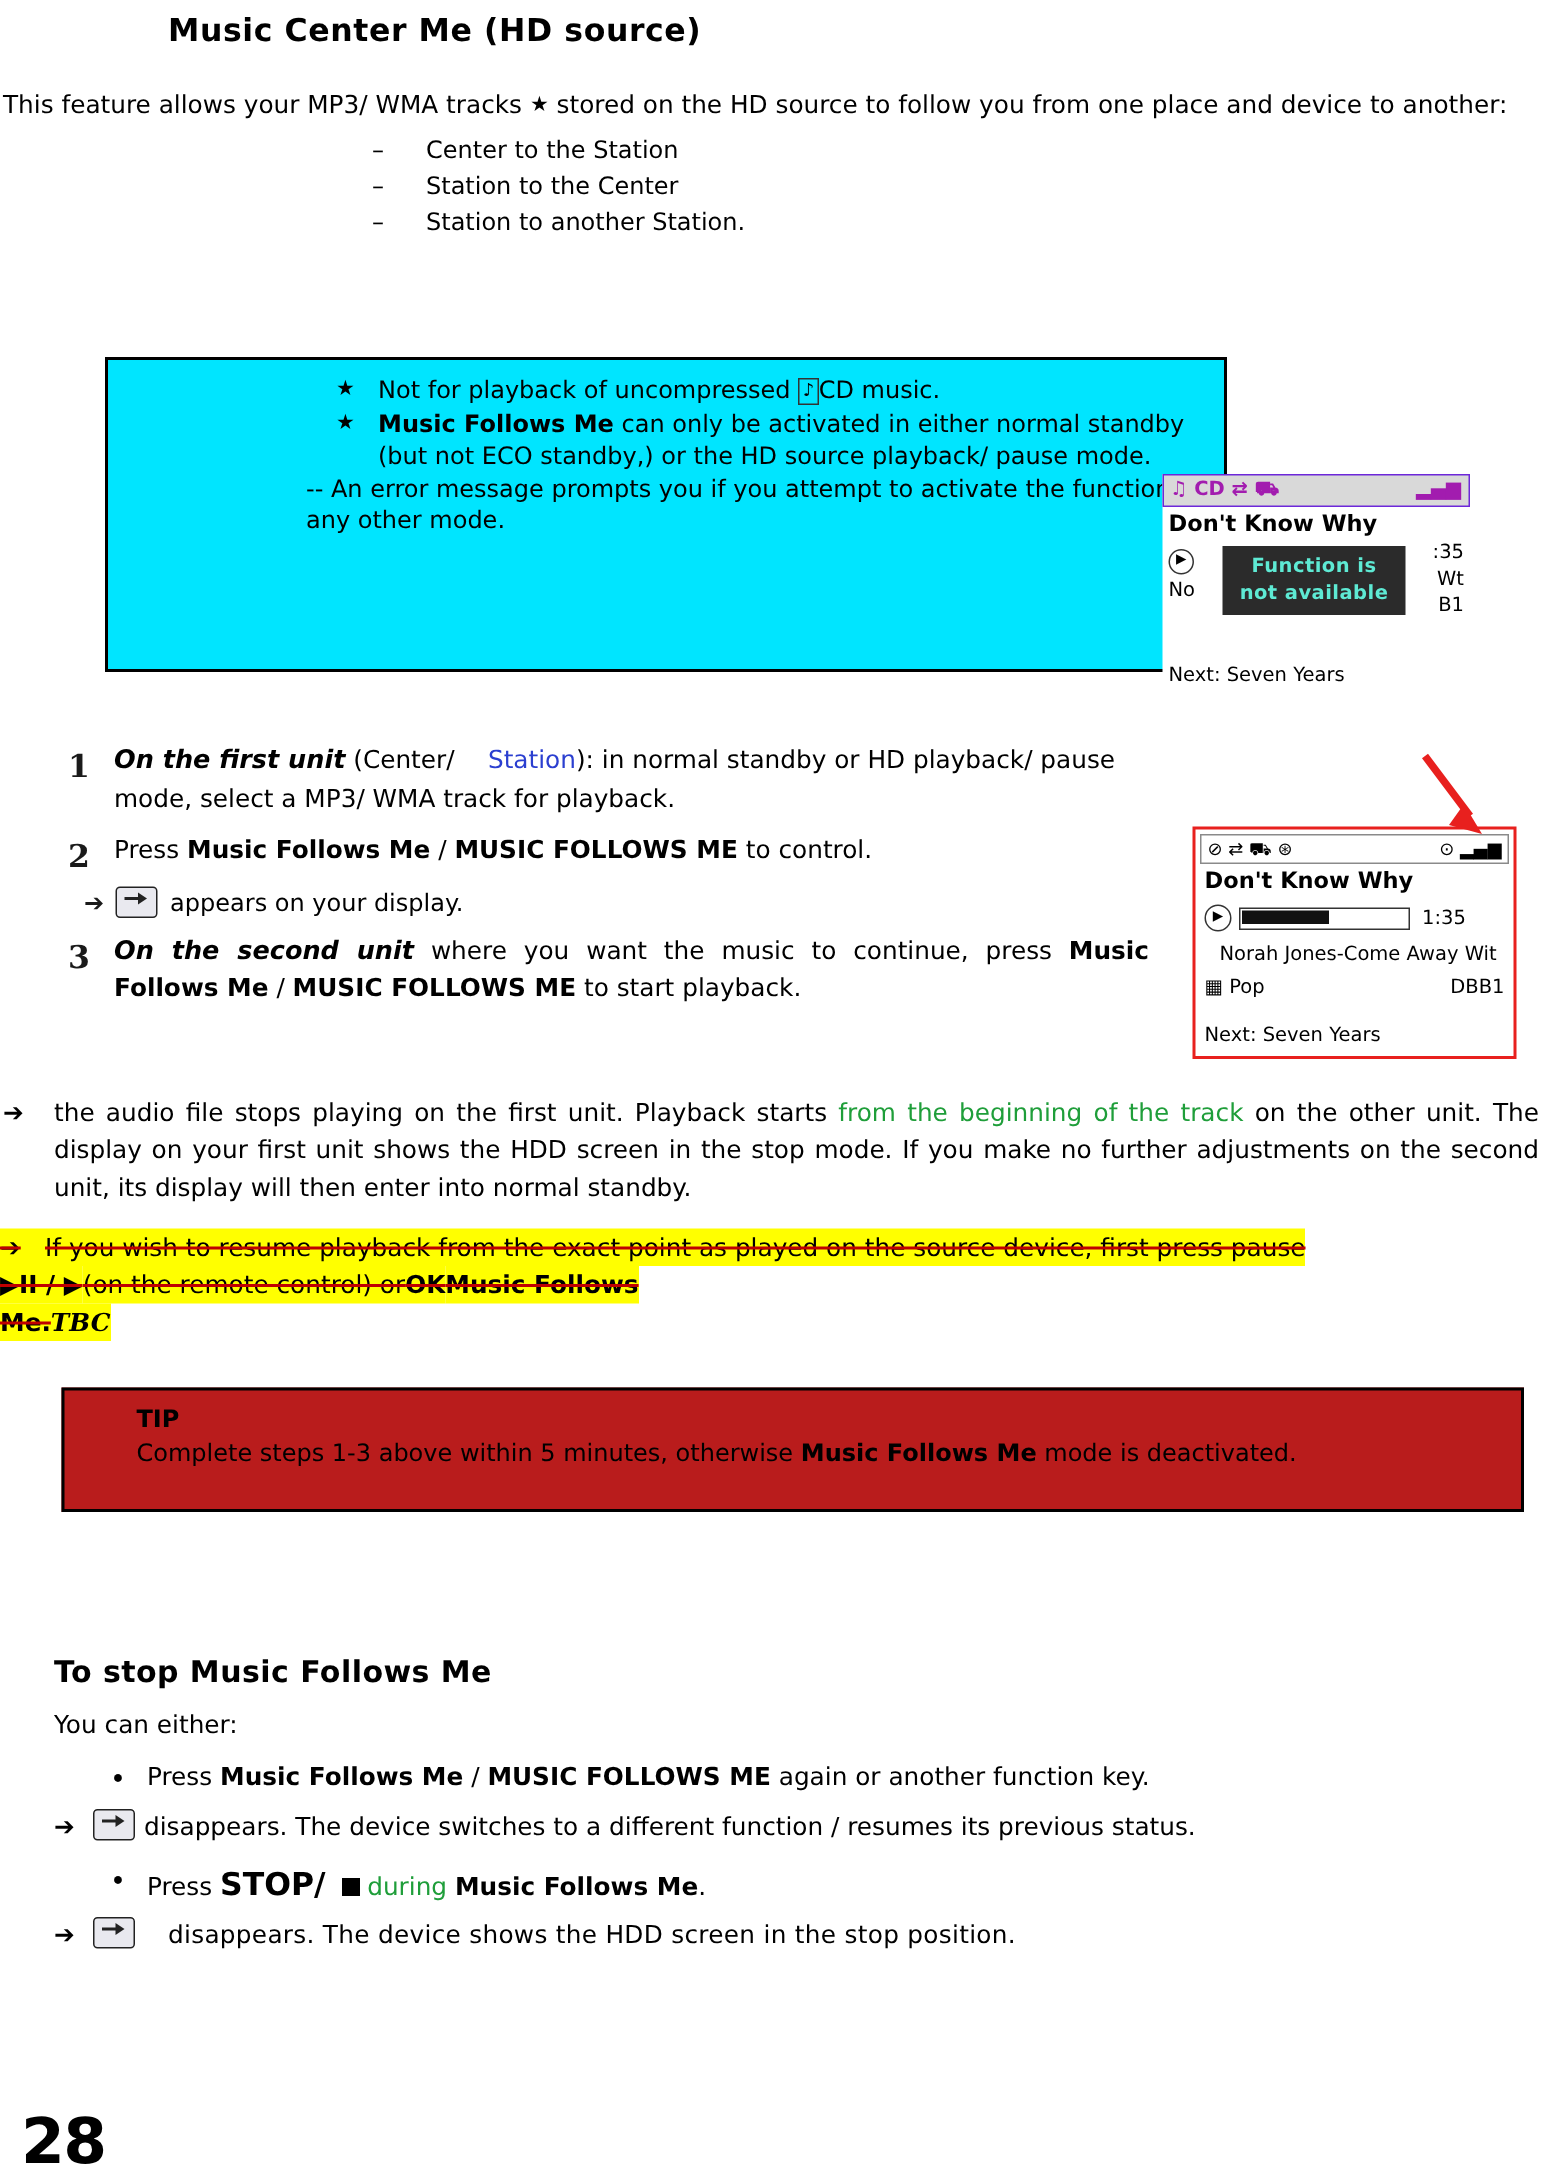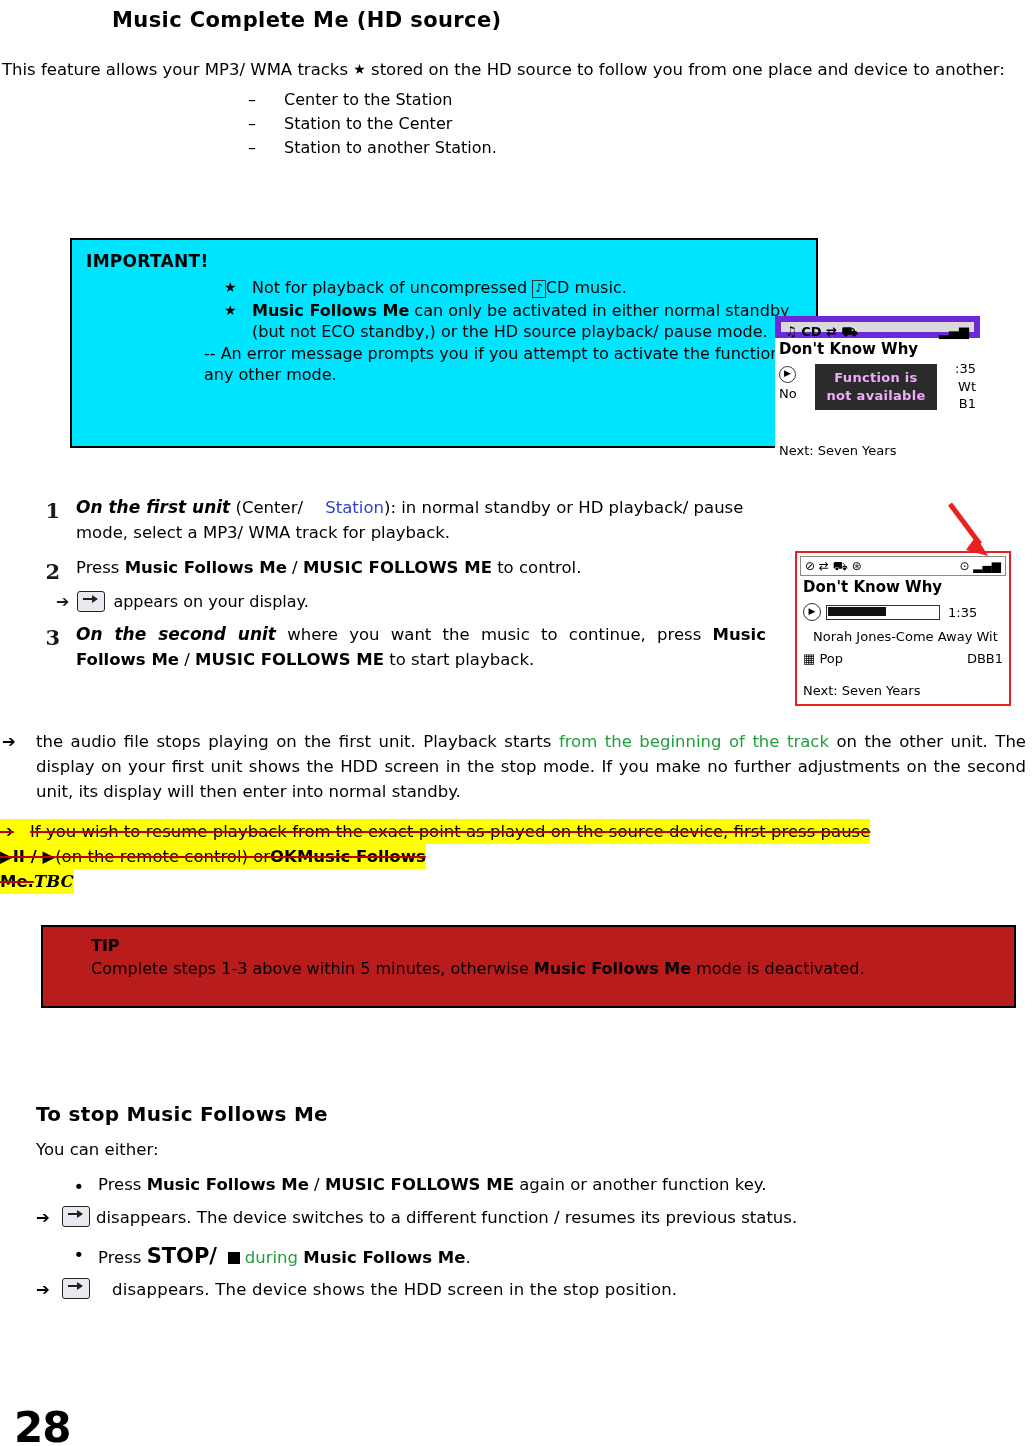"Music Complete Me (HD source)" h1.title { text: Complete -> Center }
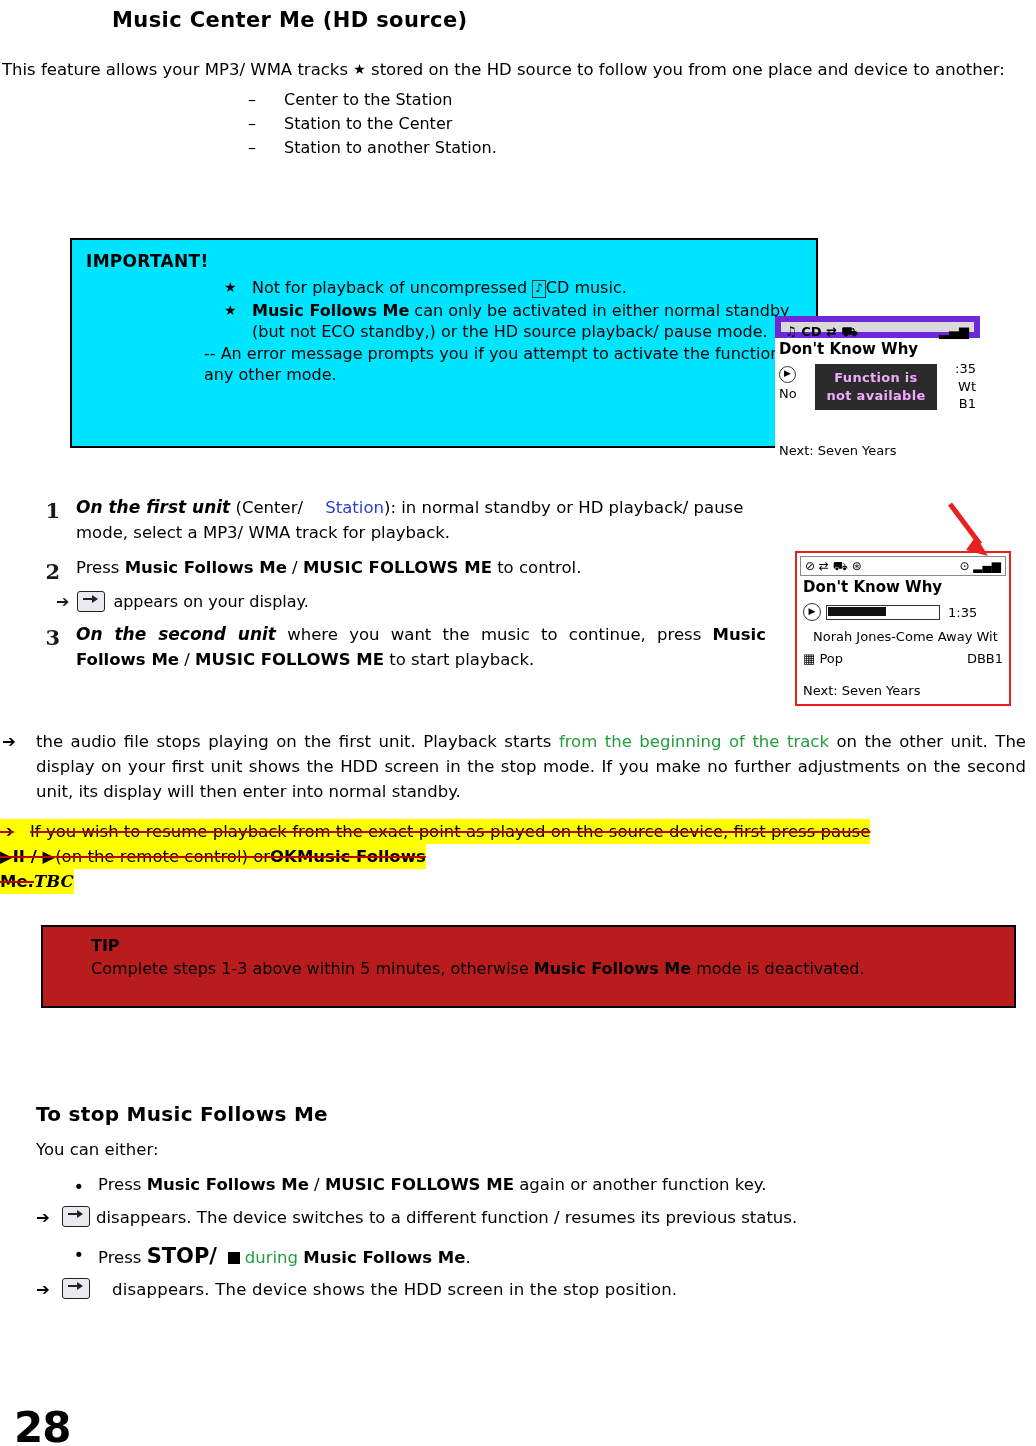"IMPORTANT!" div.hdr { html: <div>IMPORTANT!</div> -> none }
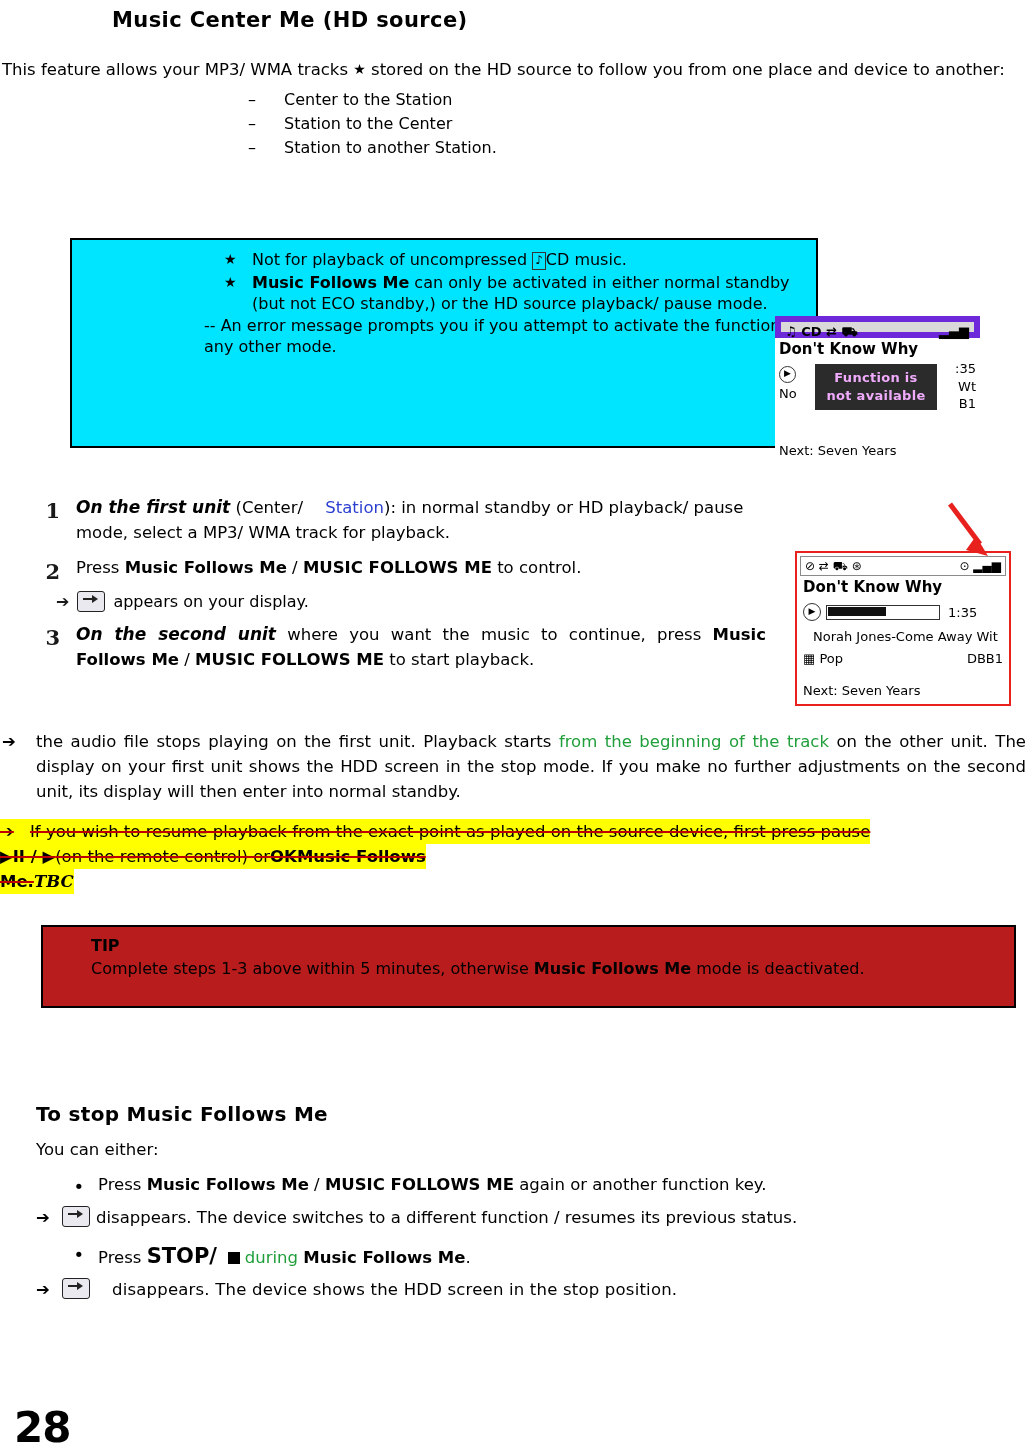"♫ CD ⇄ ⛟" .lcd1 .bar { border: 6px solid #6d28d9 -> 1px solid #6d28d9; color: #000000 -> #a21caf }
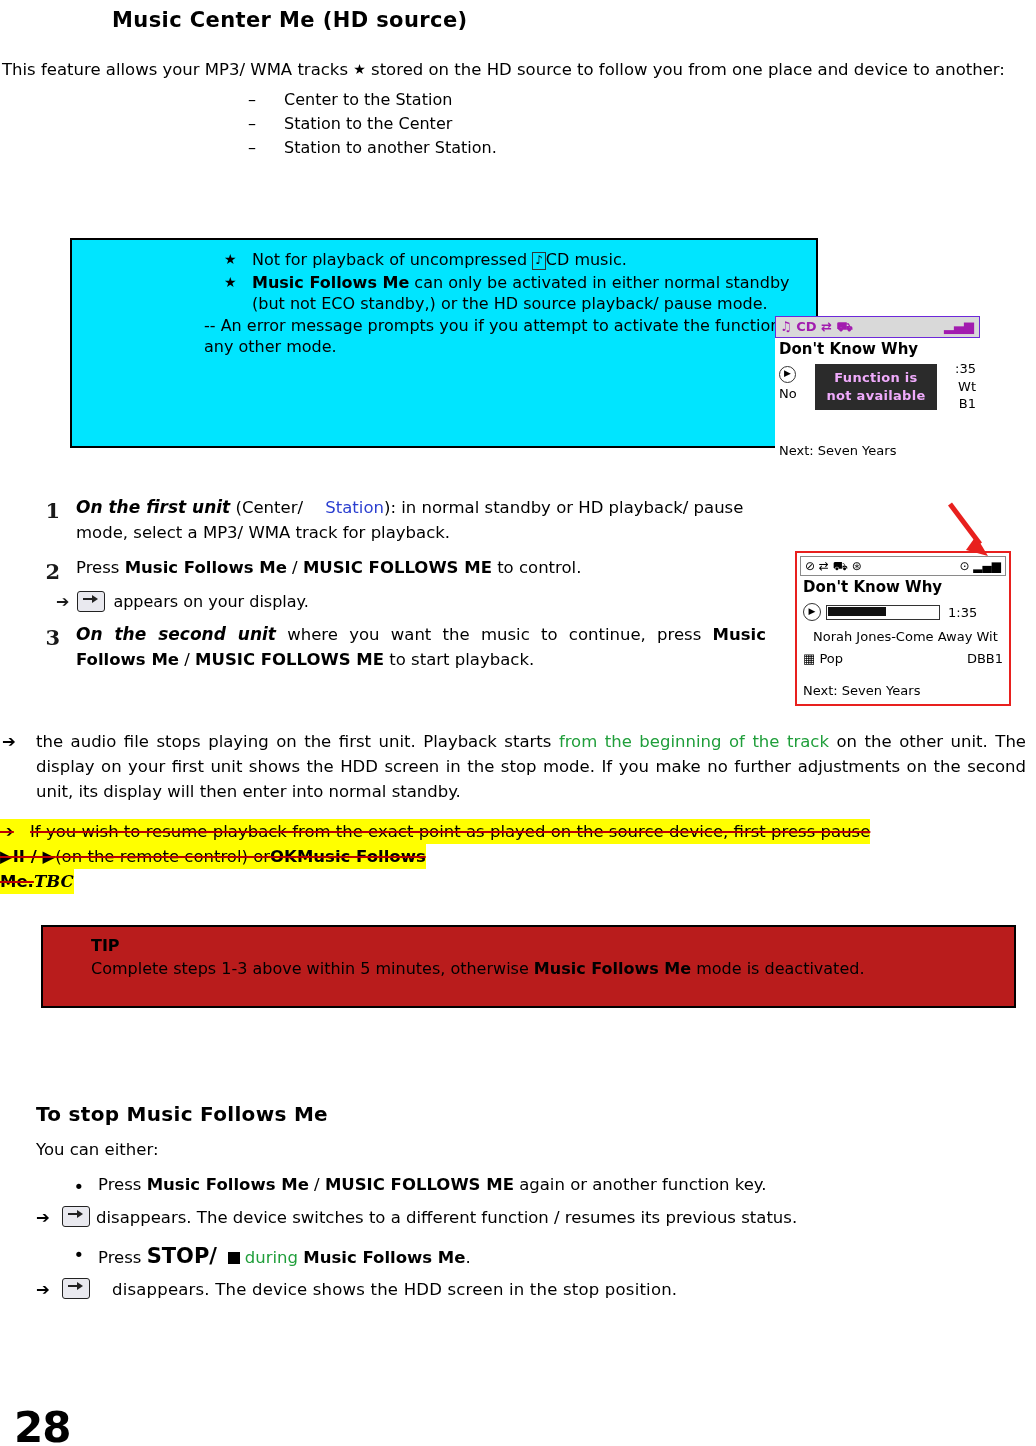"Function is" .lcd1 .popup { color: #f0abfc -> #5eead4 }
